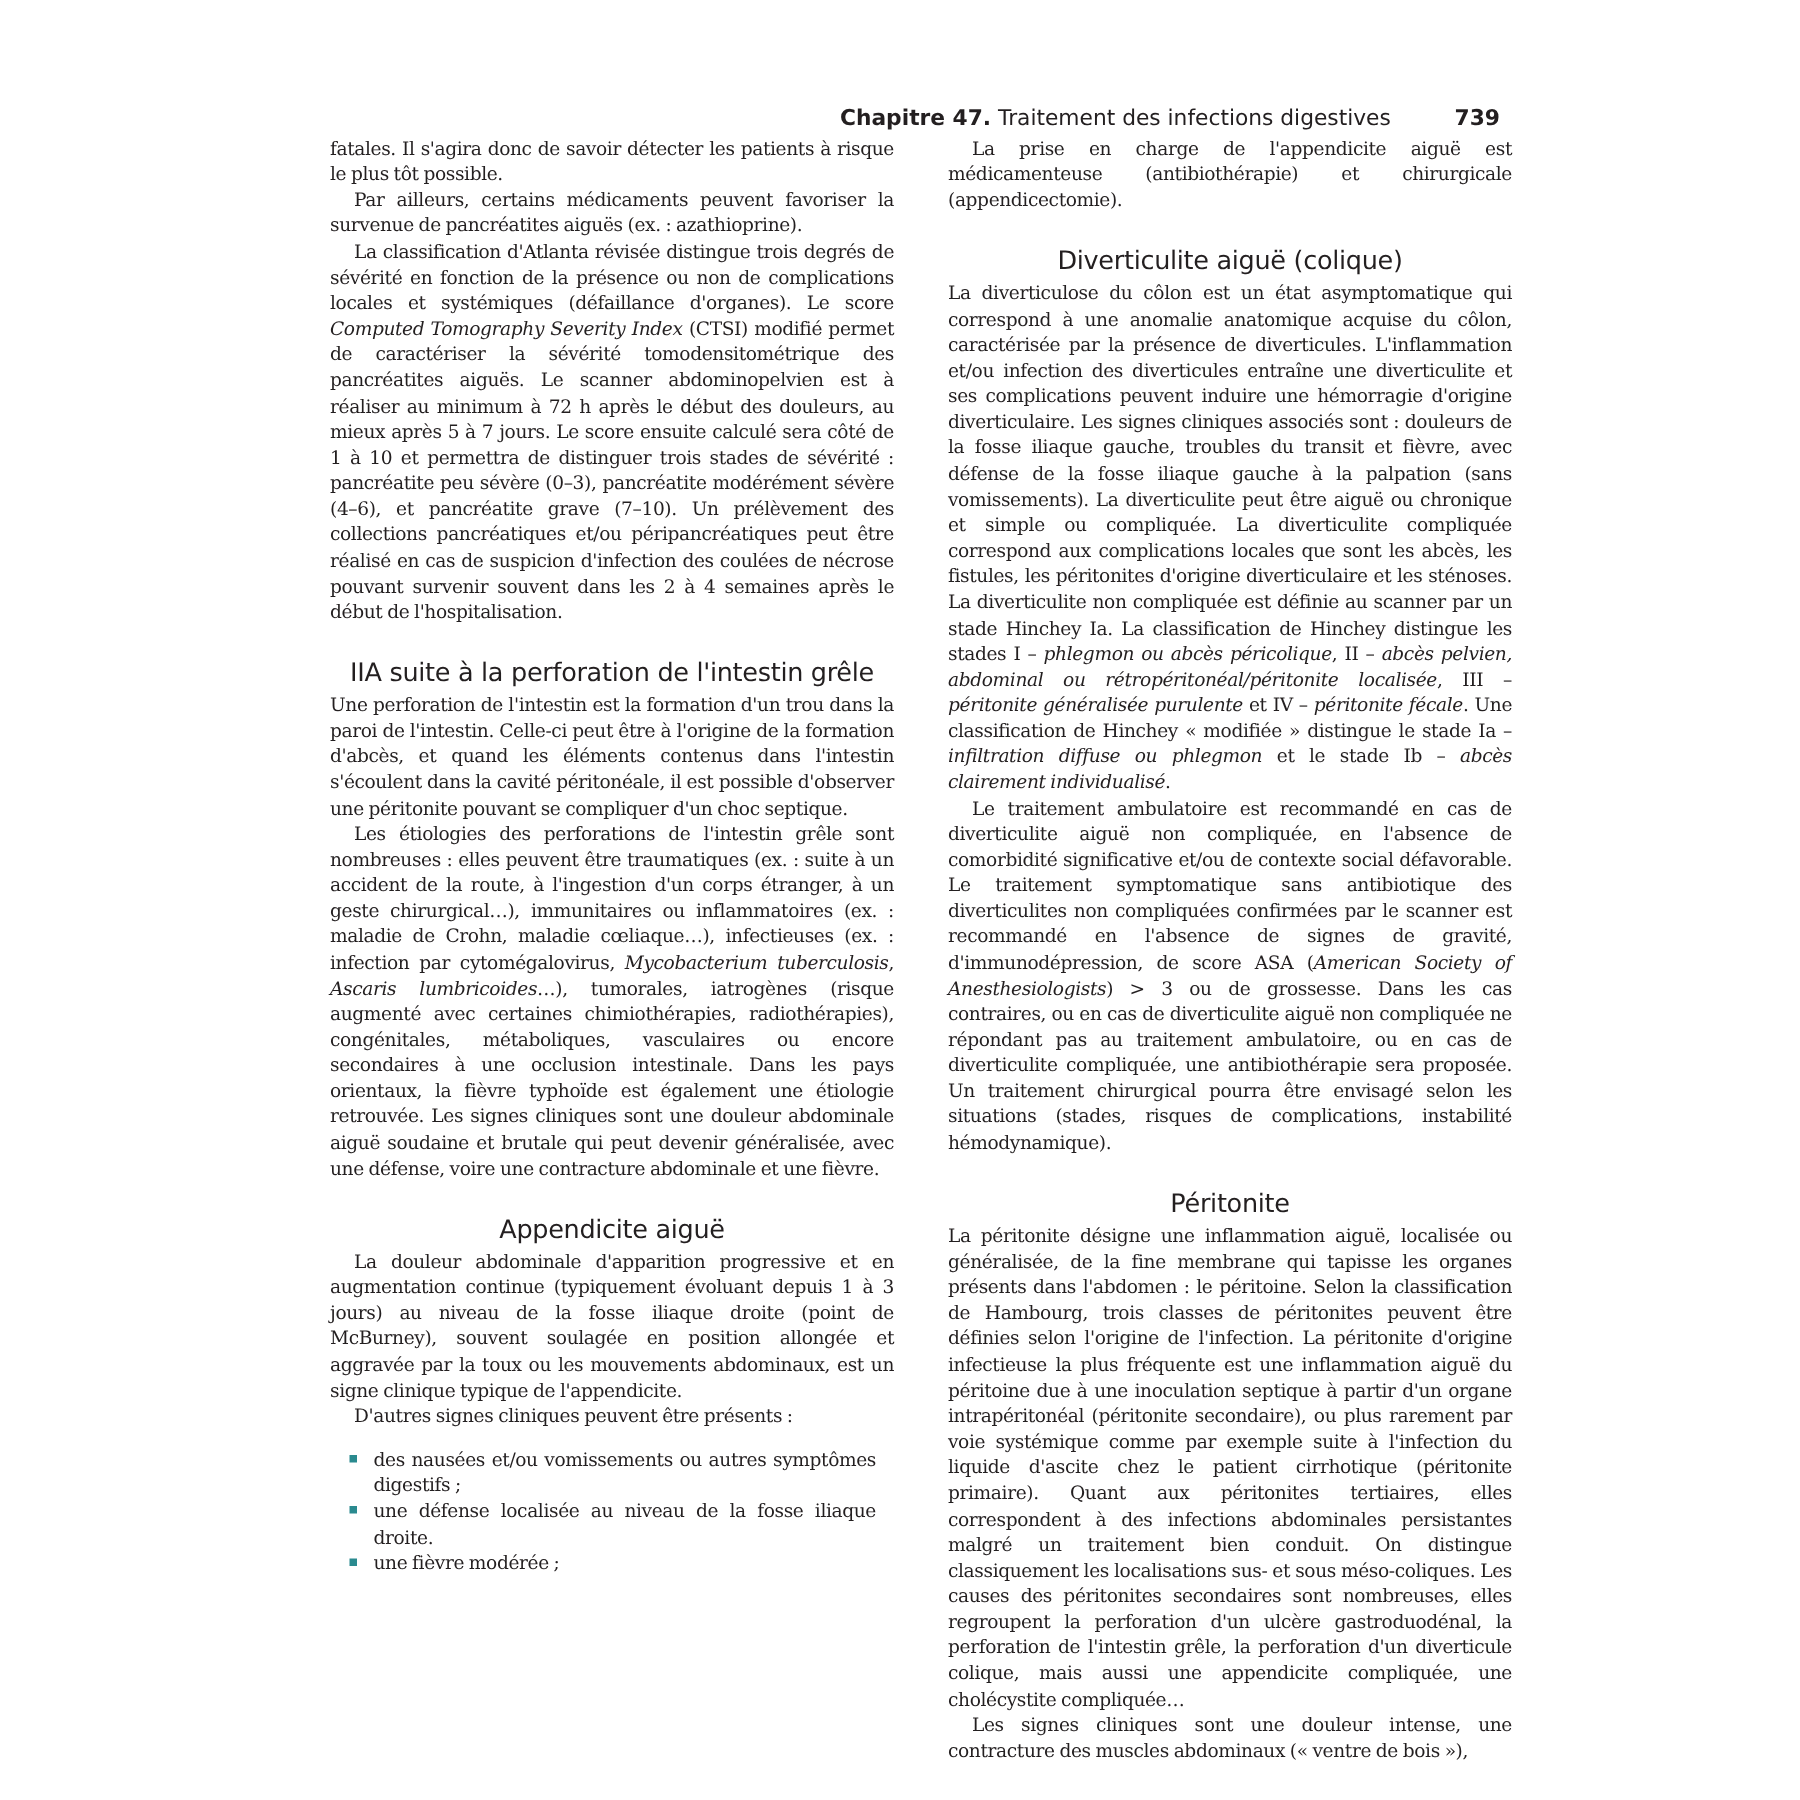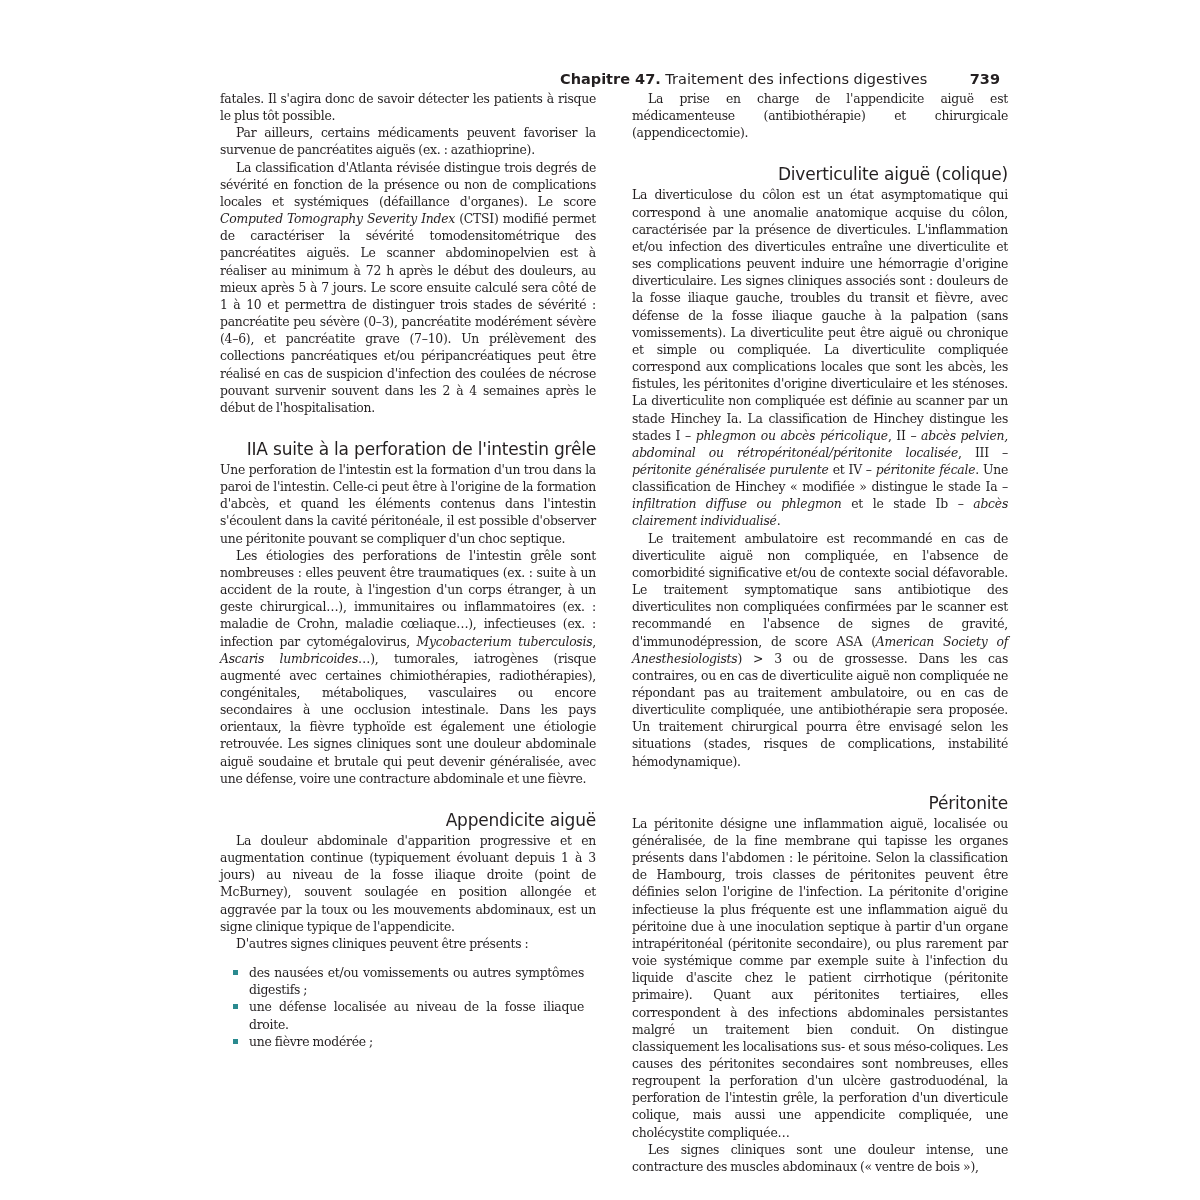"Diverticulite aiguë (colique)" .col h2 { text-align: right -> center }
